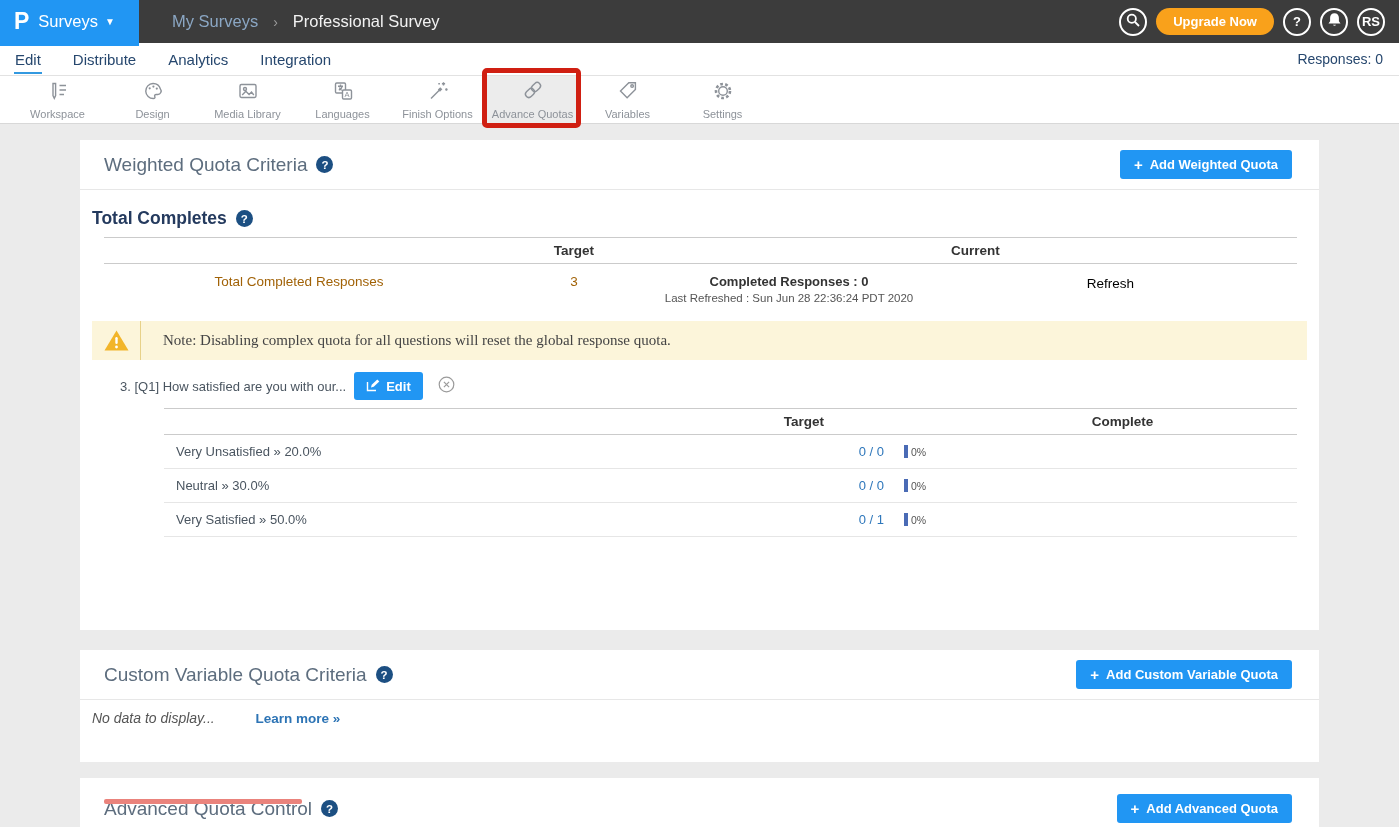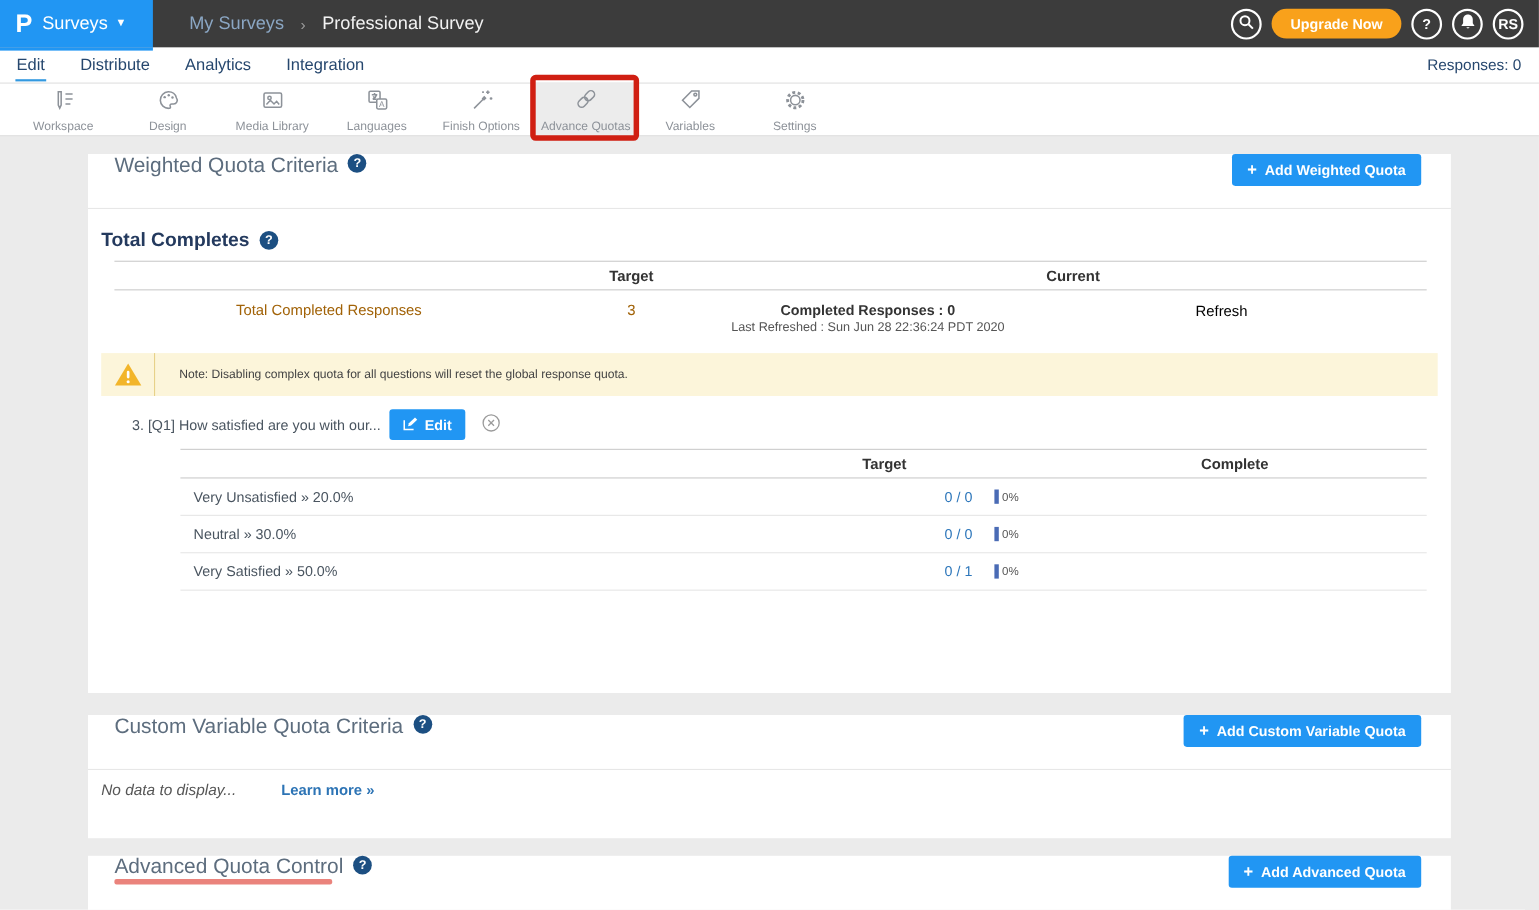"Weighted Quota Criteria" .card-head { align-items: none -> center }
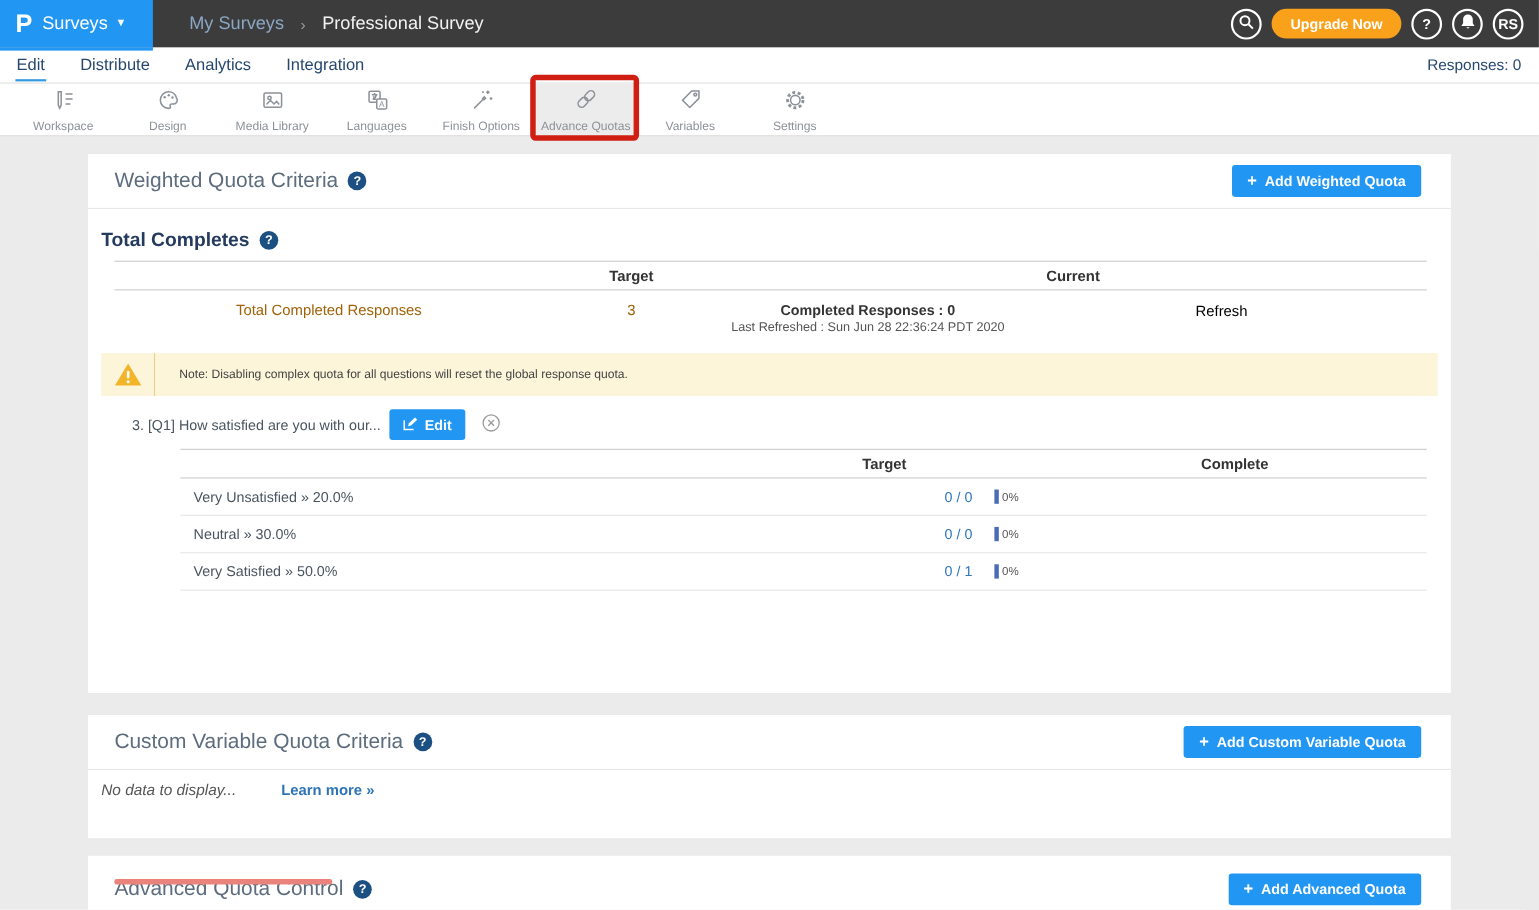"Note: Disabling complex quota for" .note-text { font-family: none -> Liberation Serif, serif; font-size: 11px -> 15px }
